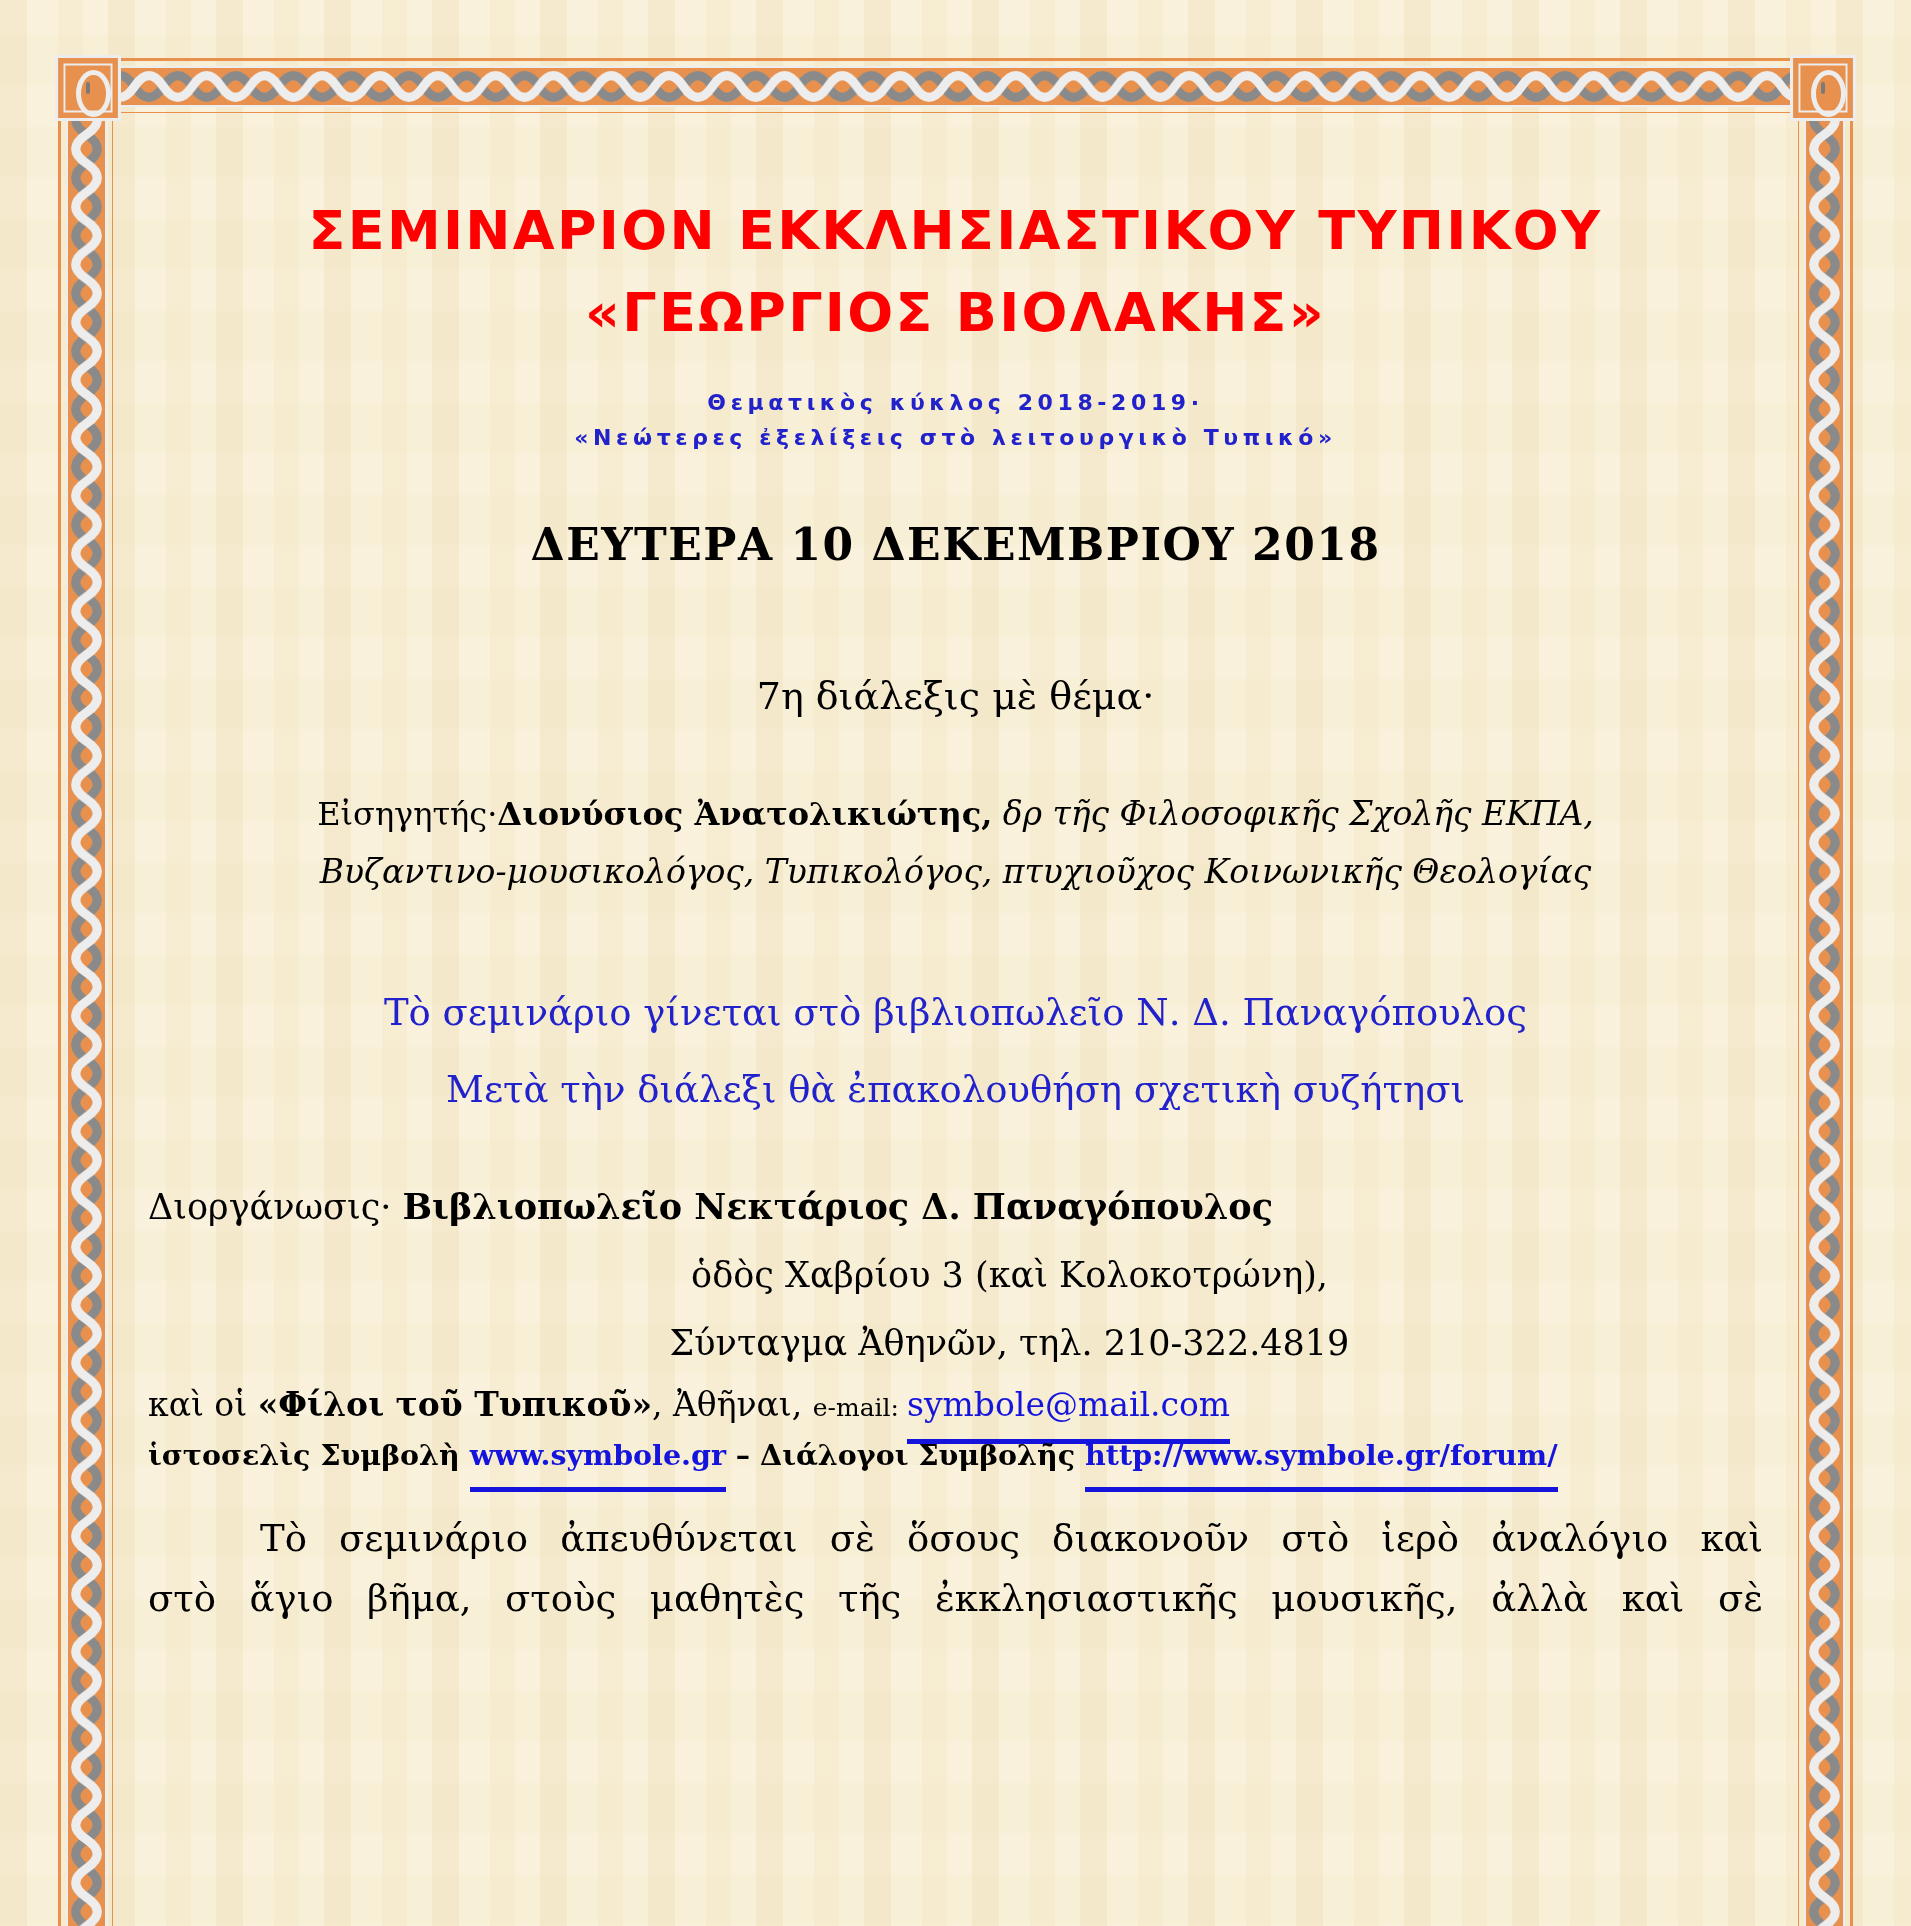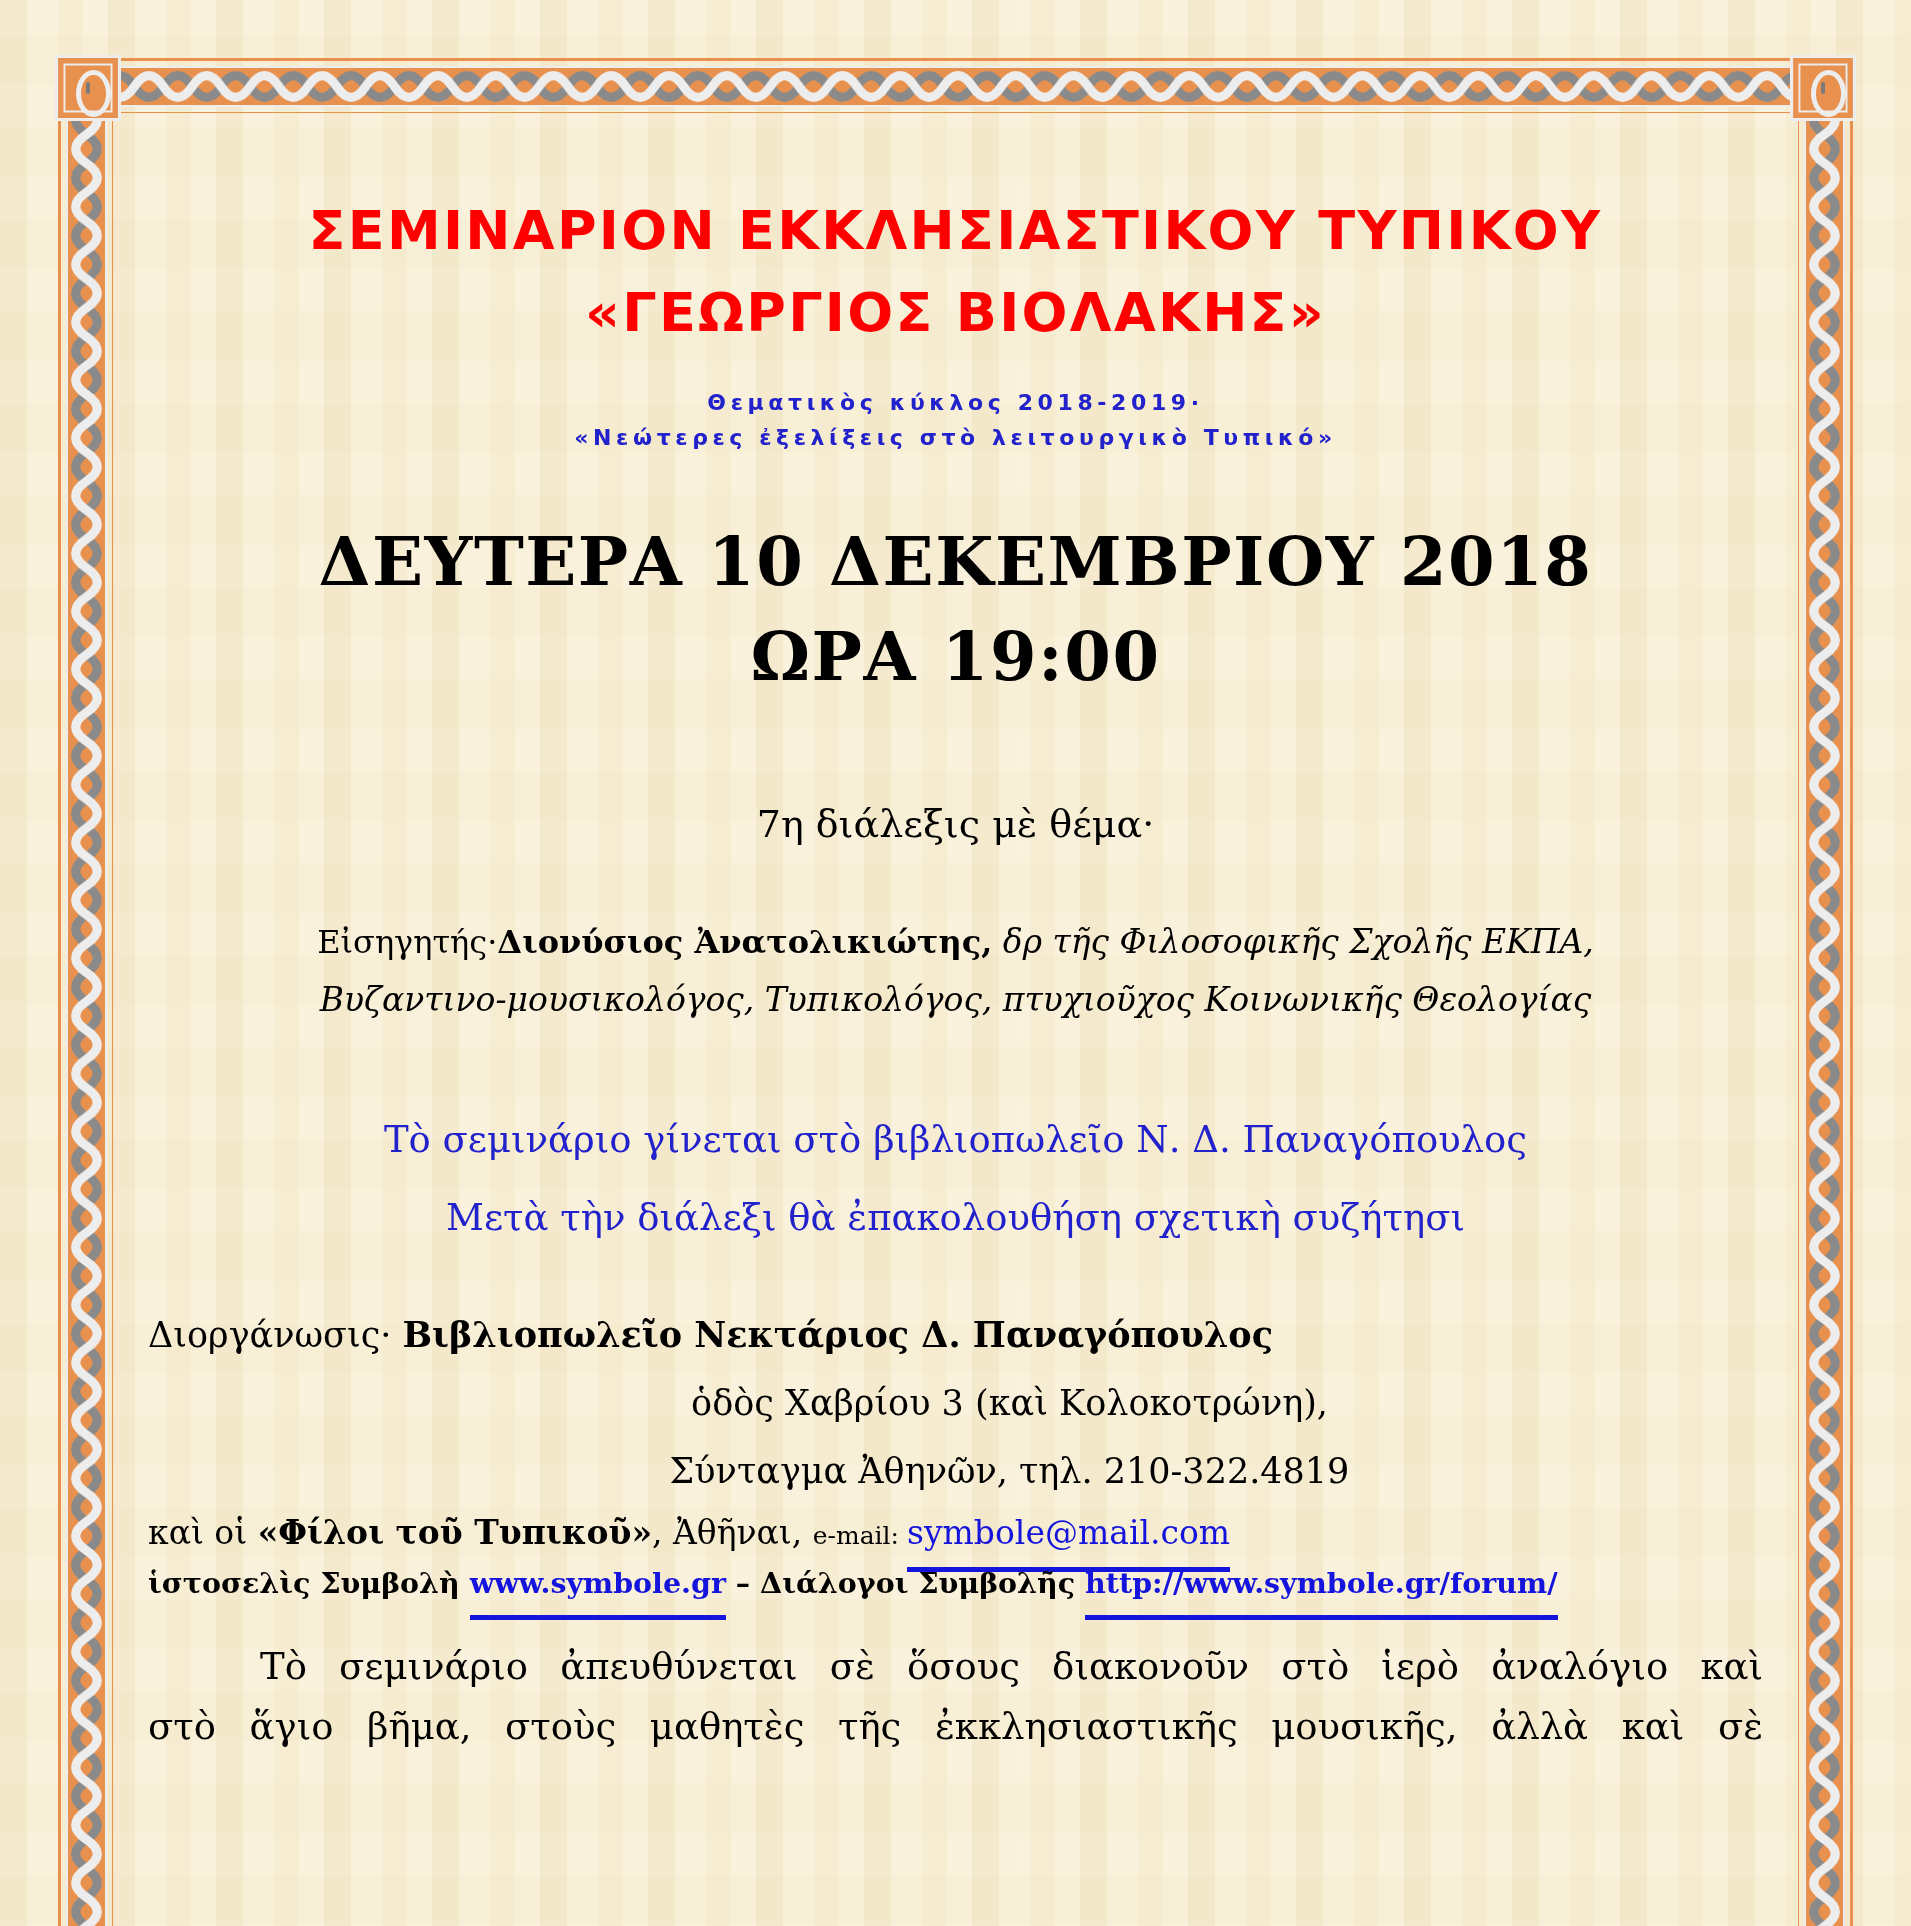"ΔΕΥΤΕΡΑ 10 ΔΕΚΕΜΒΡΙΟΥ 2018" .datetime { font-size: 67px -> 44px }
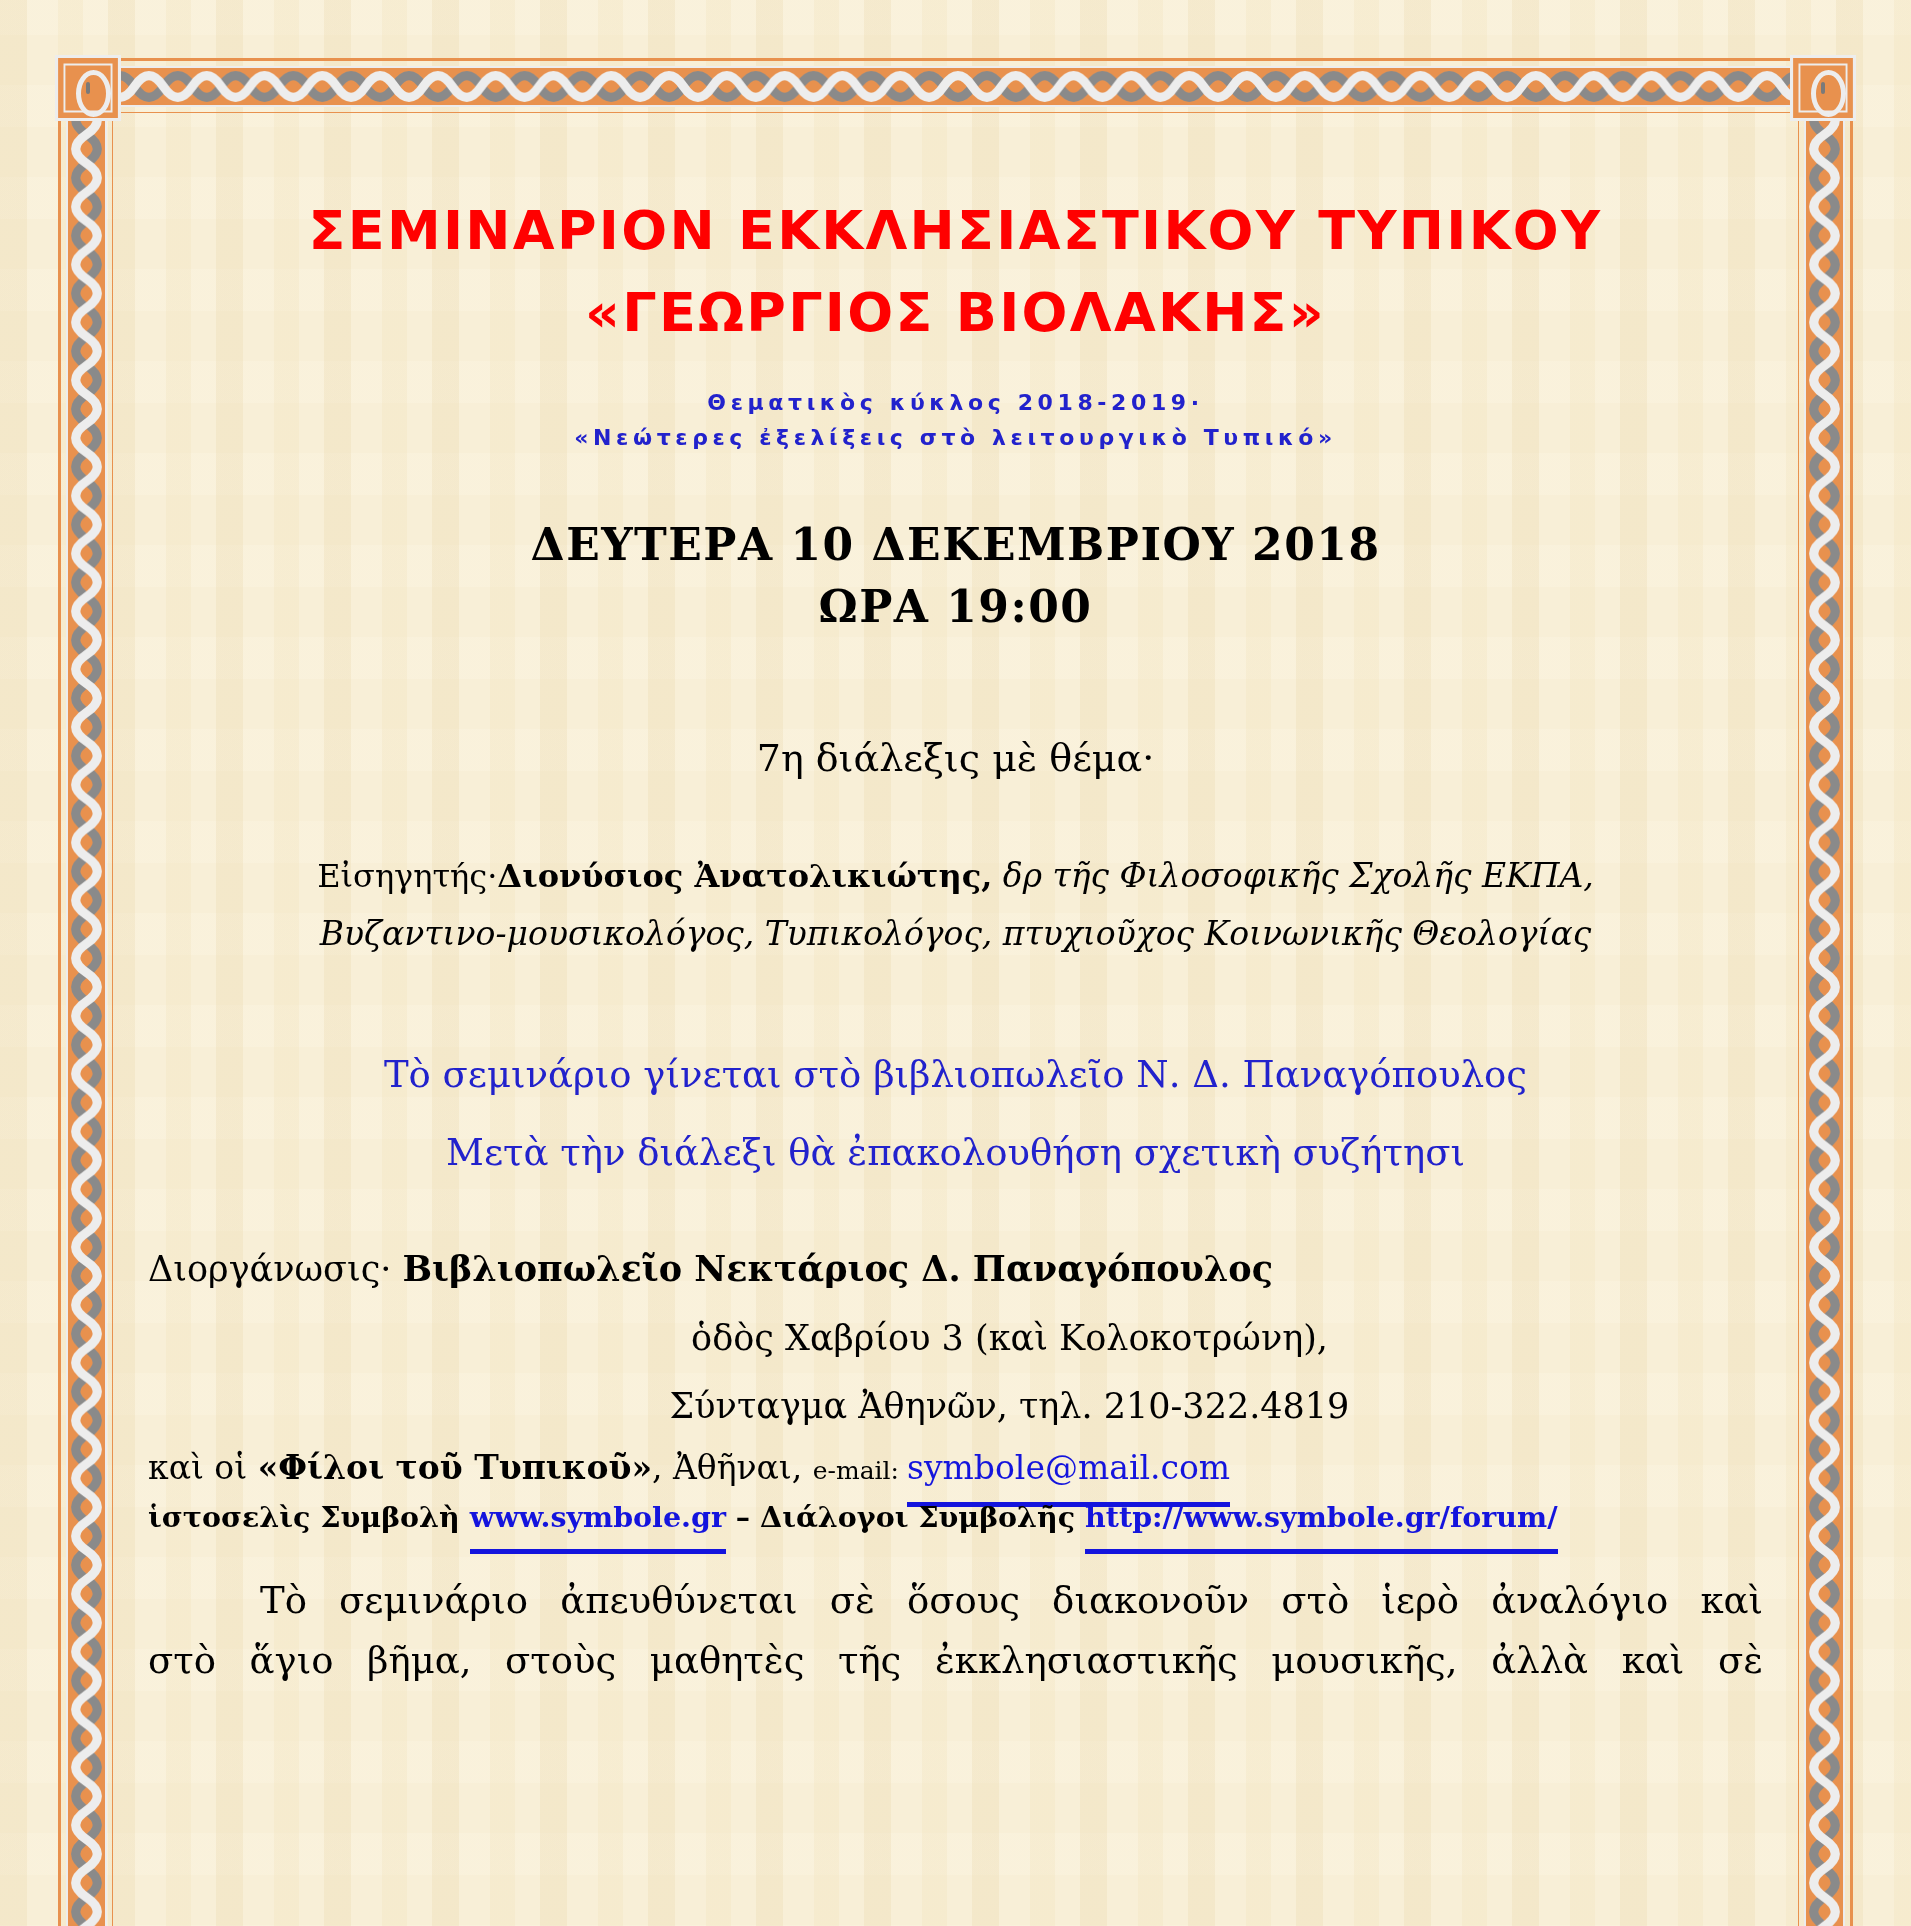"ΩΡΑ 19:00" div { html: <div>ΩΡΑ 19:00</div> -> none }
